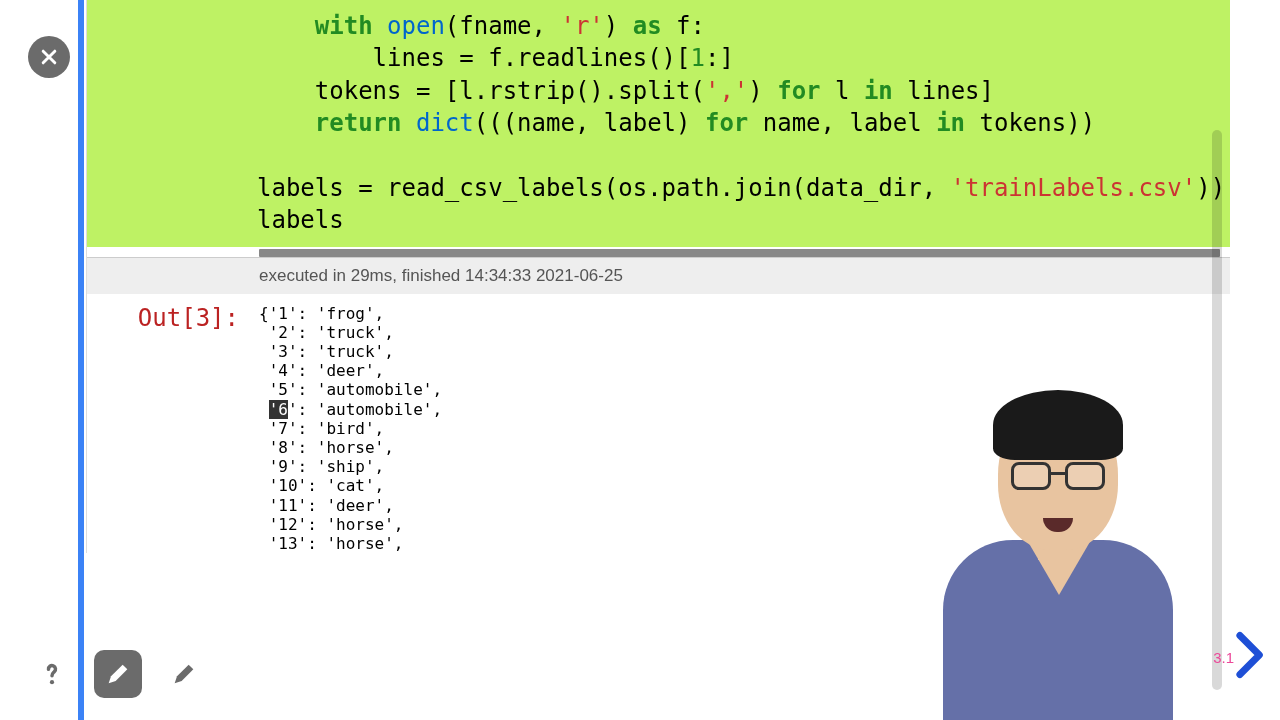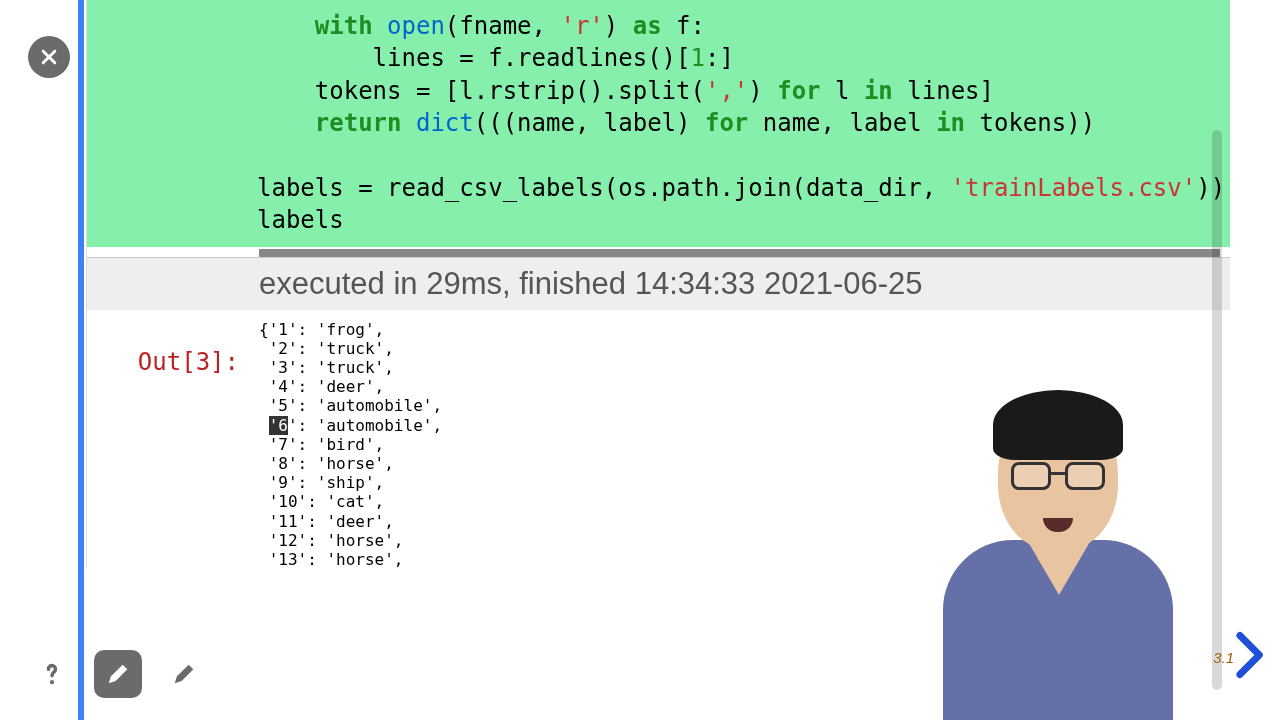"with open(fname, 'r') as f:" .code-area { background: #86efac -> #bef264 }
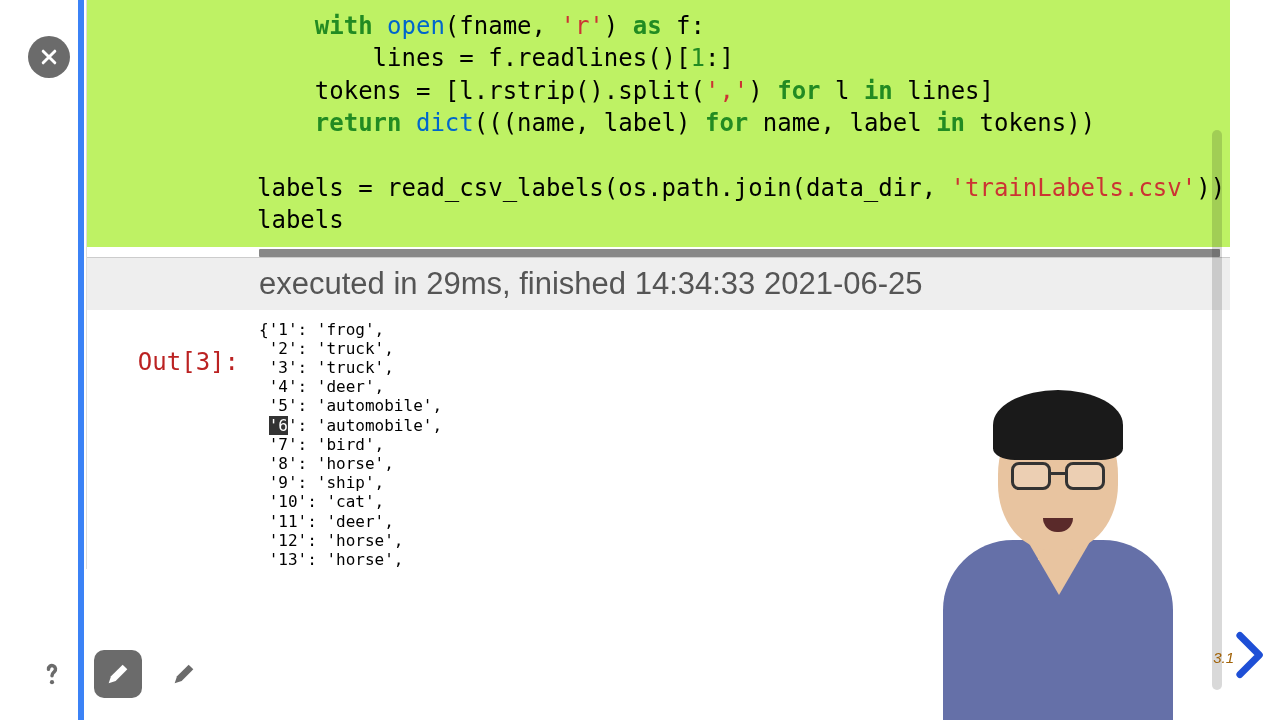"executed in 29ms, finished 14:34:33" .exec-info { font-size: 31px -> 17px }
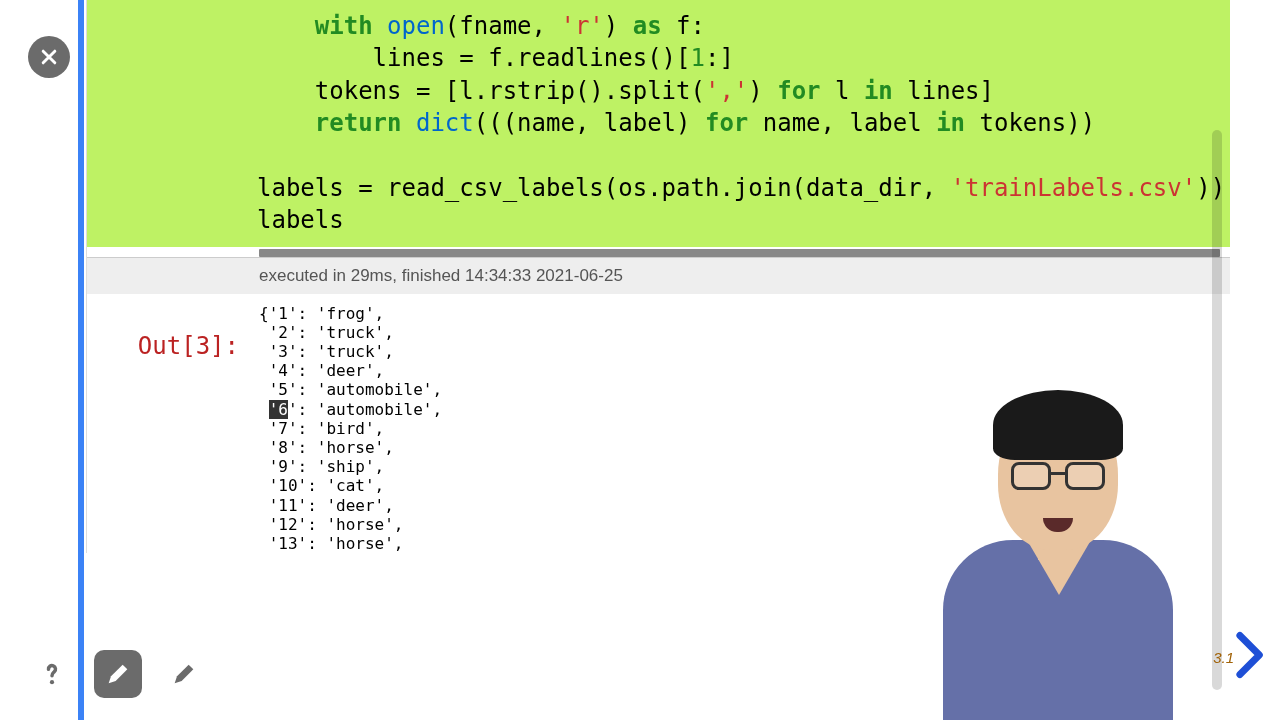"Out[3]:" .out-prompt { margin-top: 28px -> none }
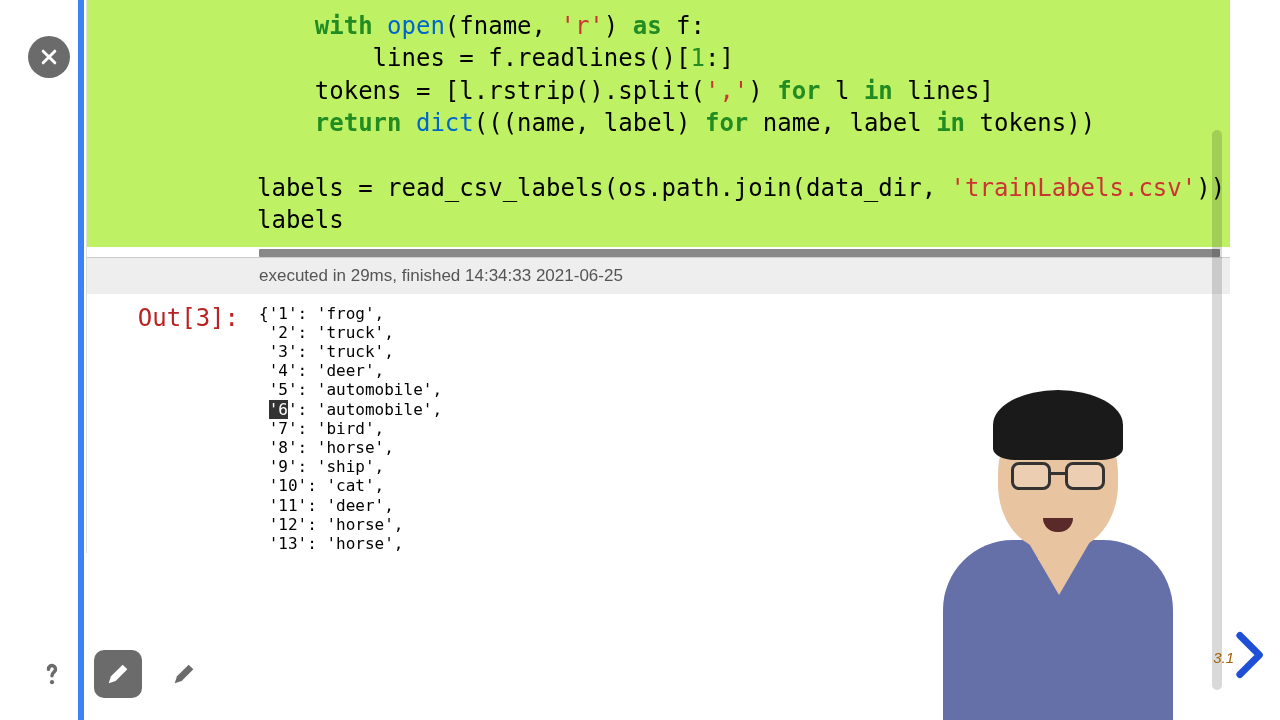"3.1" .page-num { color: #a16207 -> #ec4899; font-style: italic -> none }
